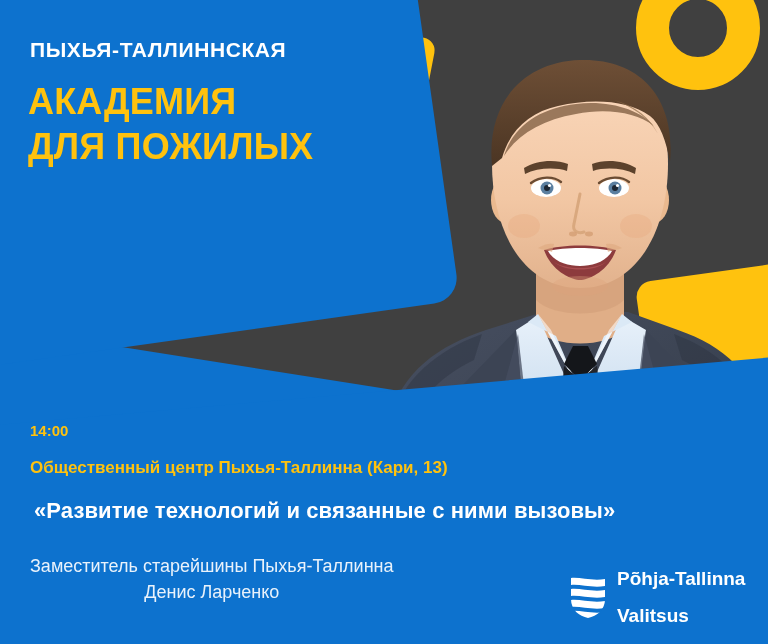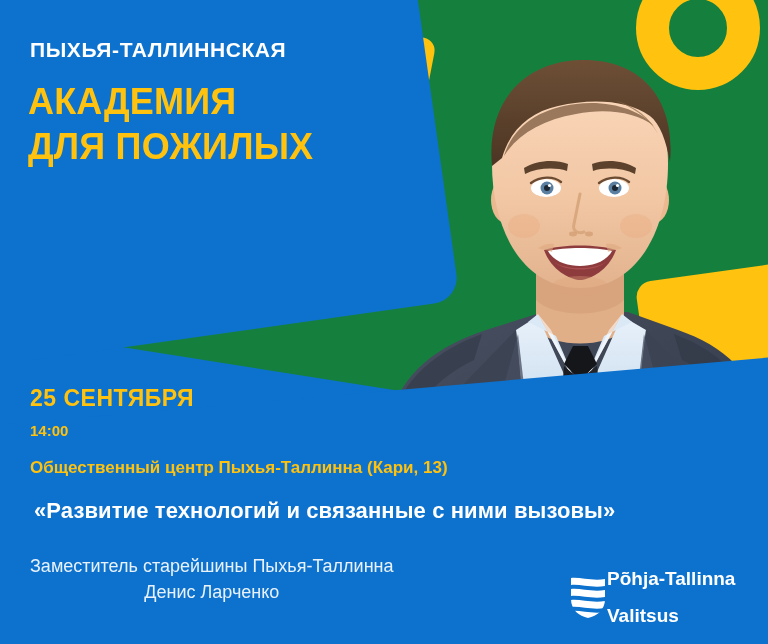"ПЫХЬЯ-ТАЛЛИННСКАЯ" #poster { background: #15803d -> #404040 }
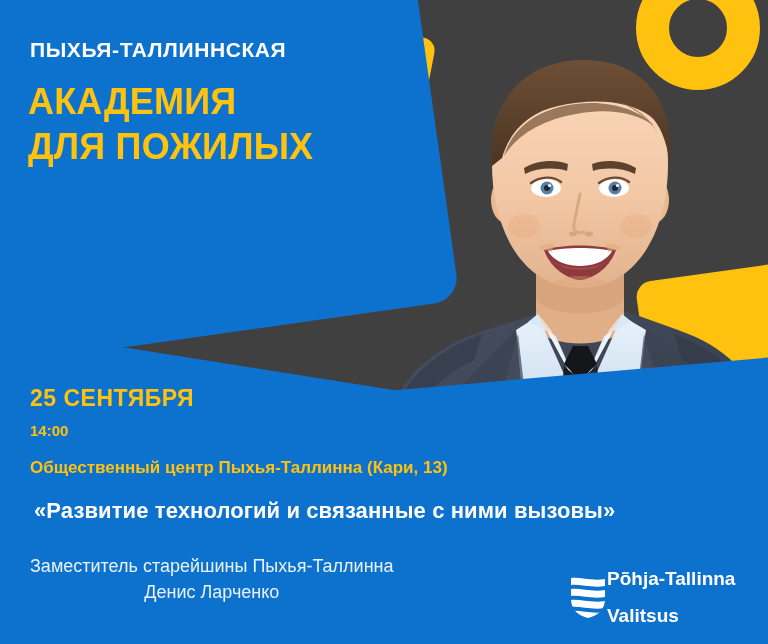"25 СЕНТЯБРЯ" div { html: <div>25 СЕНТЯБРЯ</div> -> none }
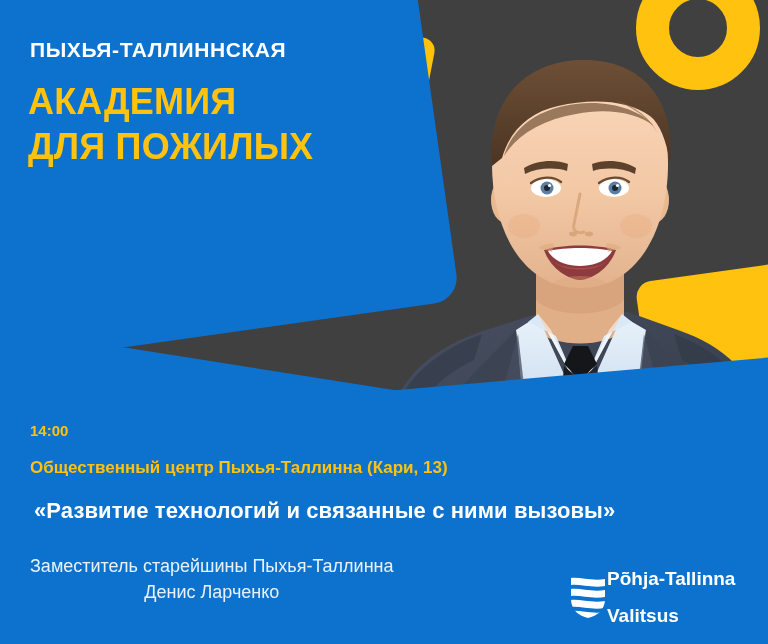"Põhja-Tallinna" #logo { gap: 1px -> 11px }
